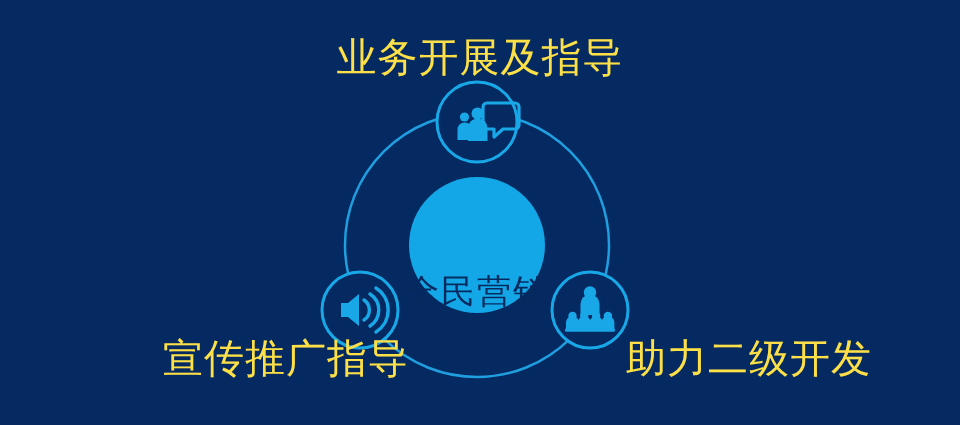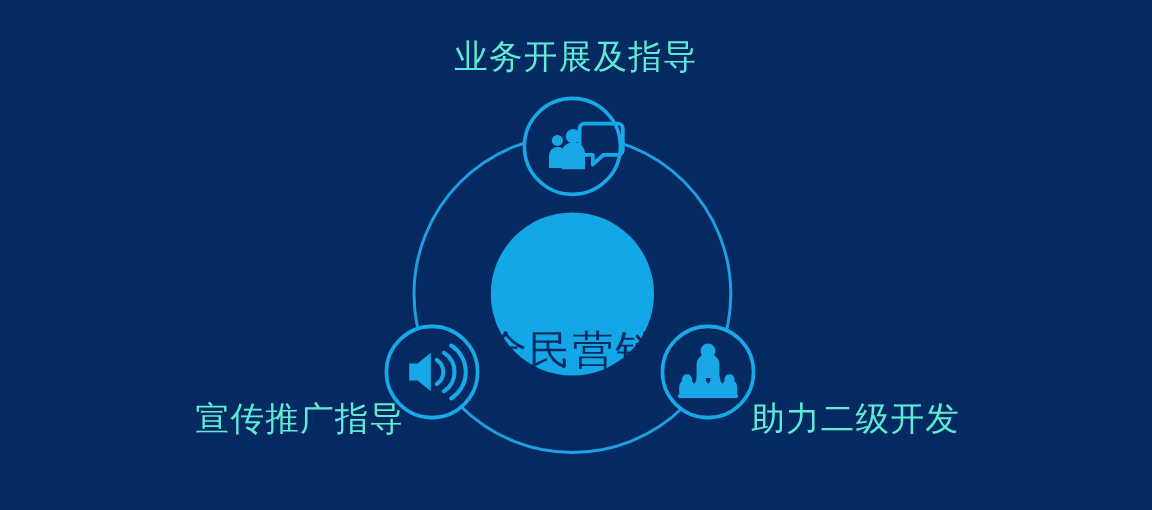"业务开展及指导" .label { color: #5eead4 -> #fde047; font-family: Liberation Mono, monospace -> Liberation Sans, sans-serif; font-size: 28px -> 40px }
